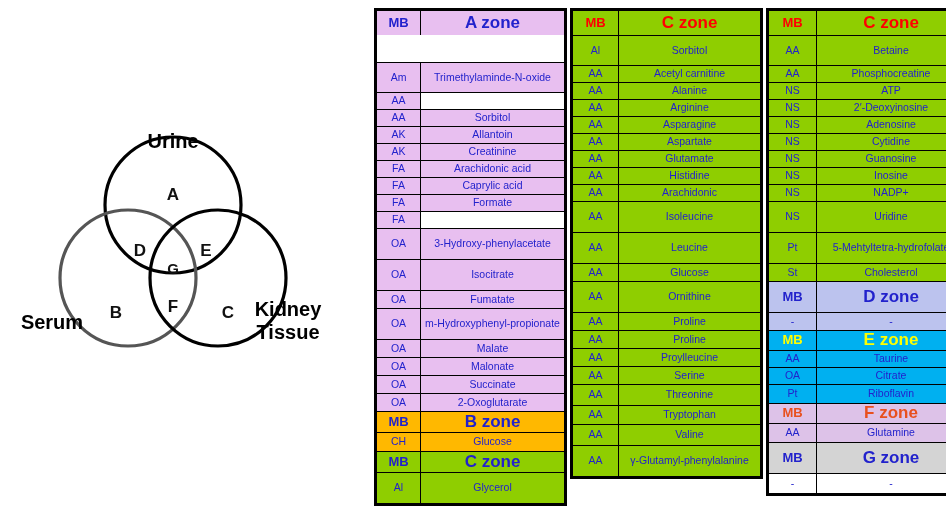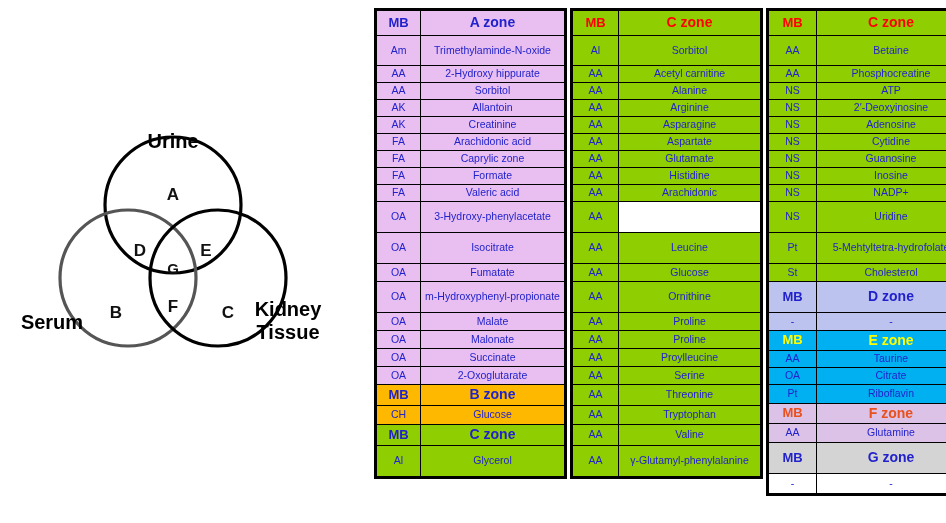"A zone" .trow.header .cell.name, .trow.zone .cell.name { font-size: 14px -> 17px }
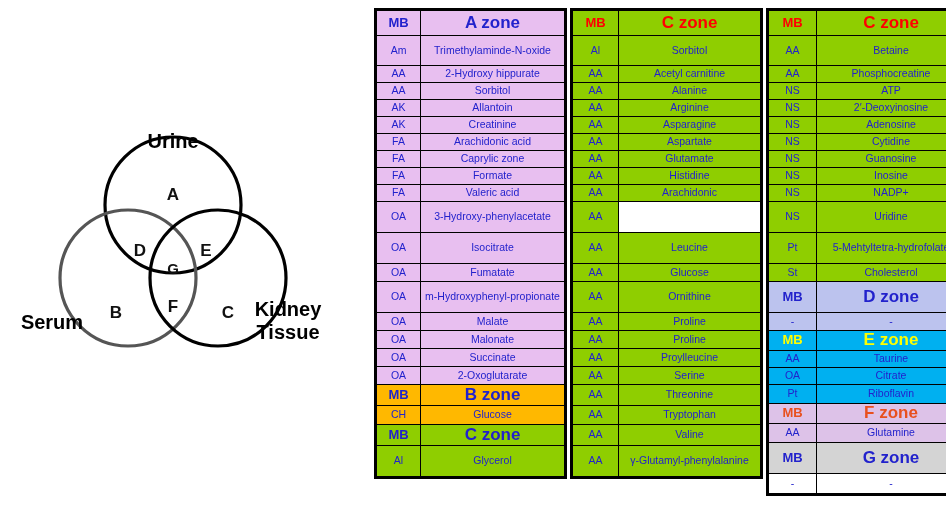"Am" div.trow { margin-top: none -> 27px }
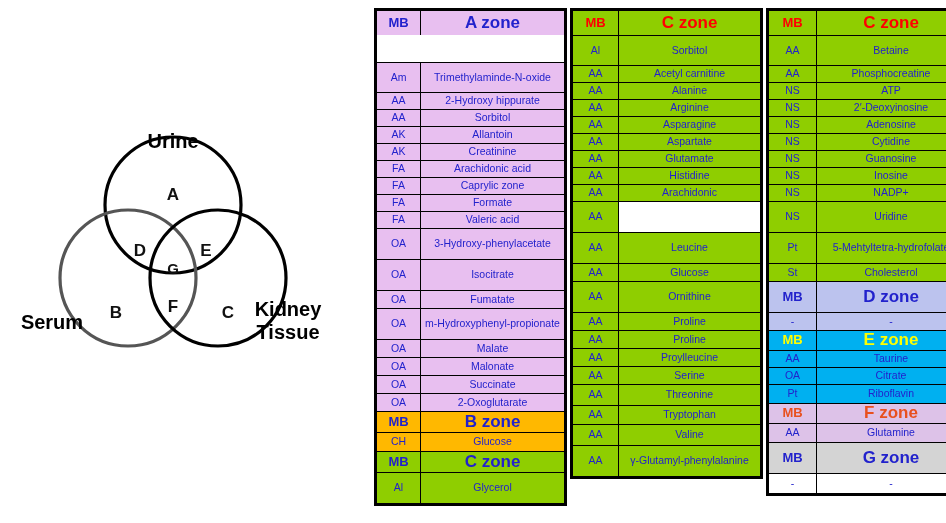"2-Hydroxy hippurate" div.cell { html: <div>2-Hydroxy hippurate</div> -> none }
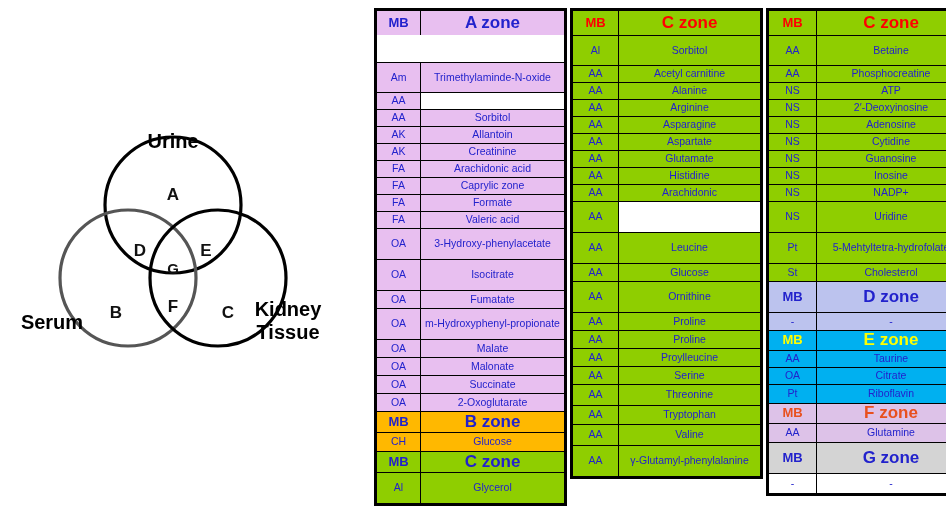"Caprylic zone" div.cell { text: zone -> acid }
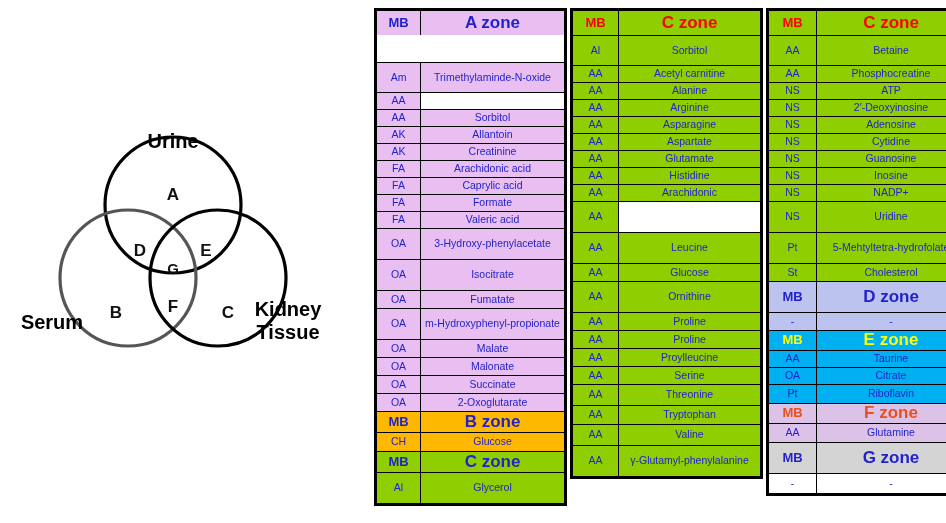"Valeric acid" div.cell { html: <div>Valeric acid</div> -> none }
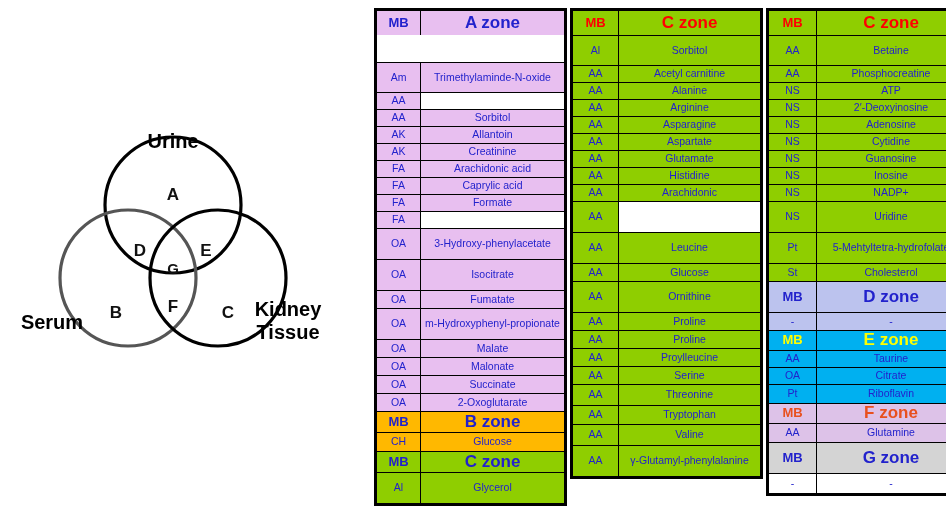"Isoleucine" div.cell { html: none -> <div>Isoleucine</div> }
